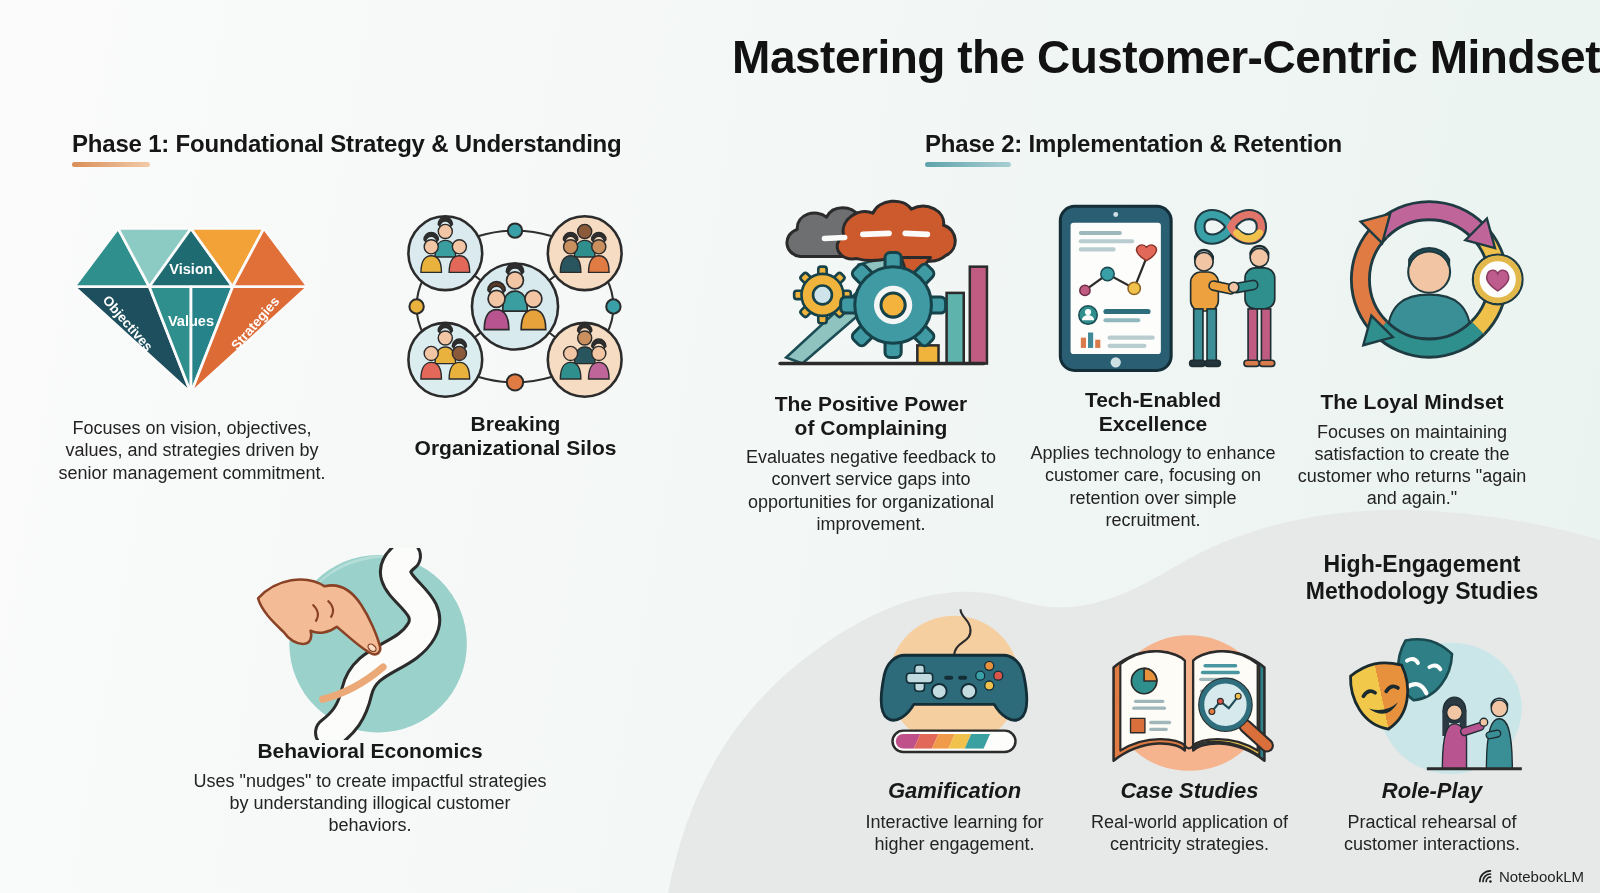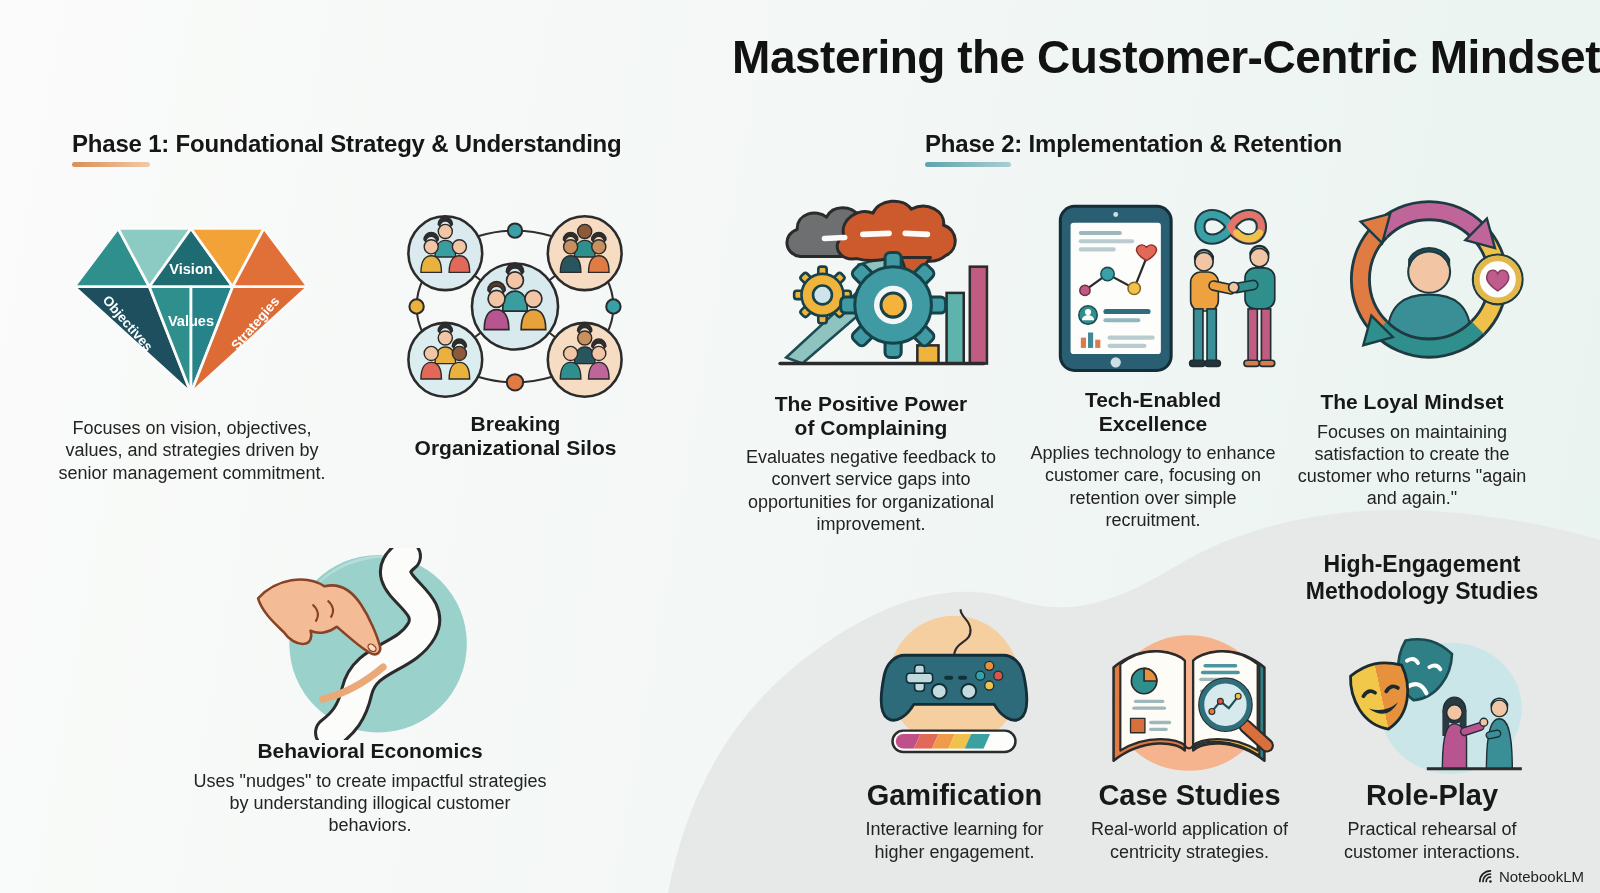"Gamification" .tb-title { font-size: 29px -> 22px; font-style: none -> italic }
